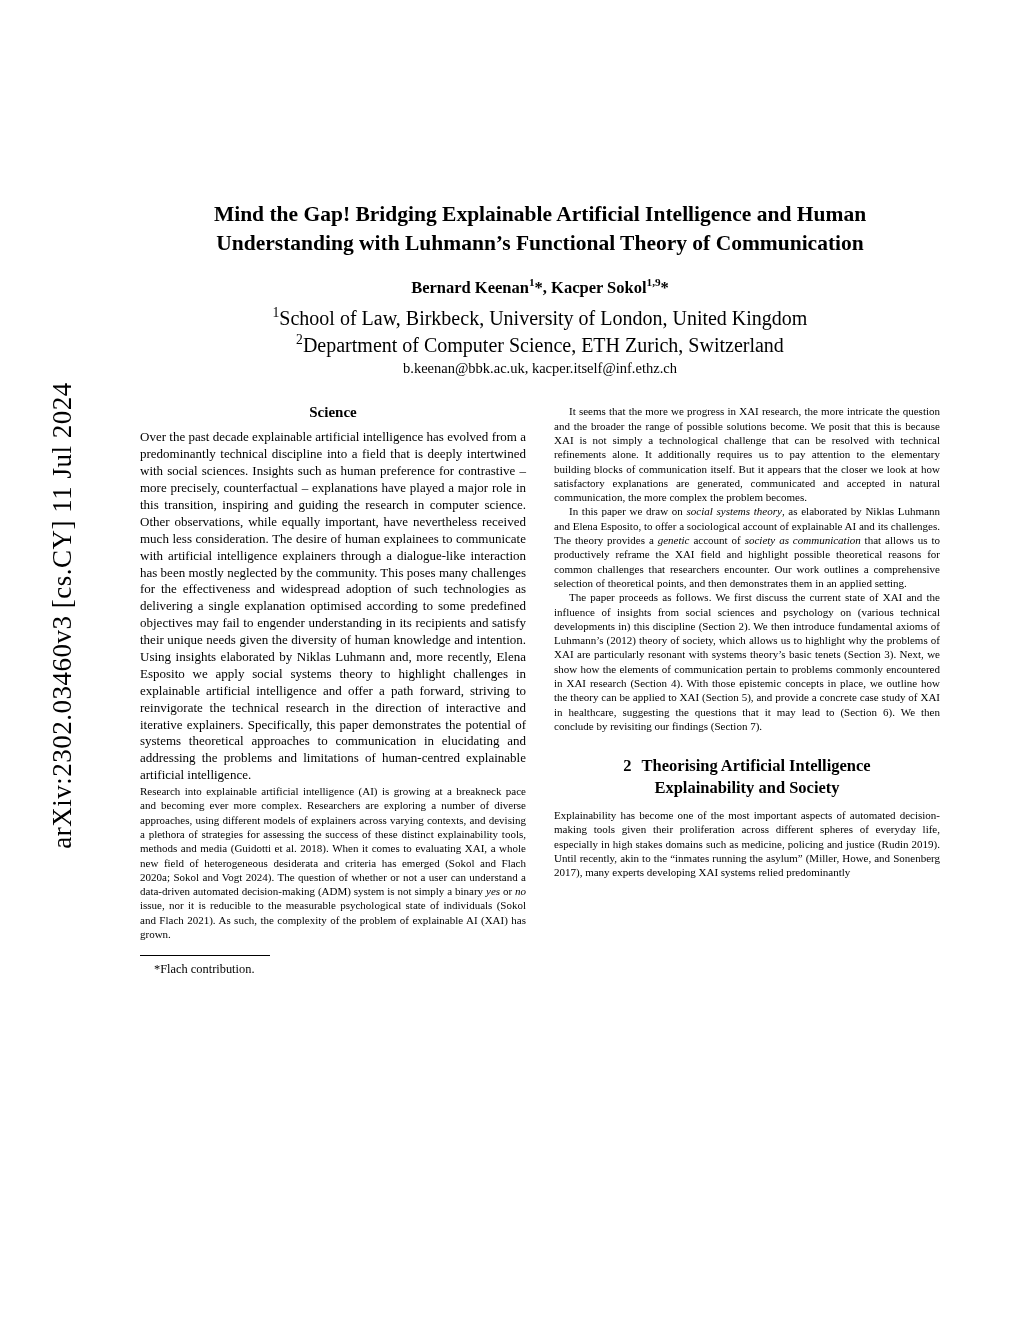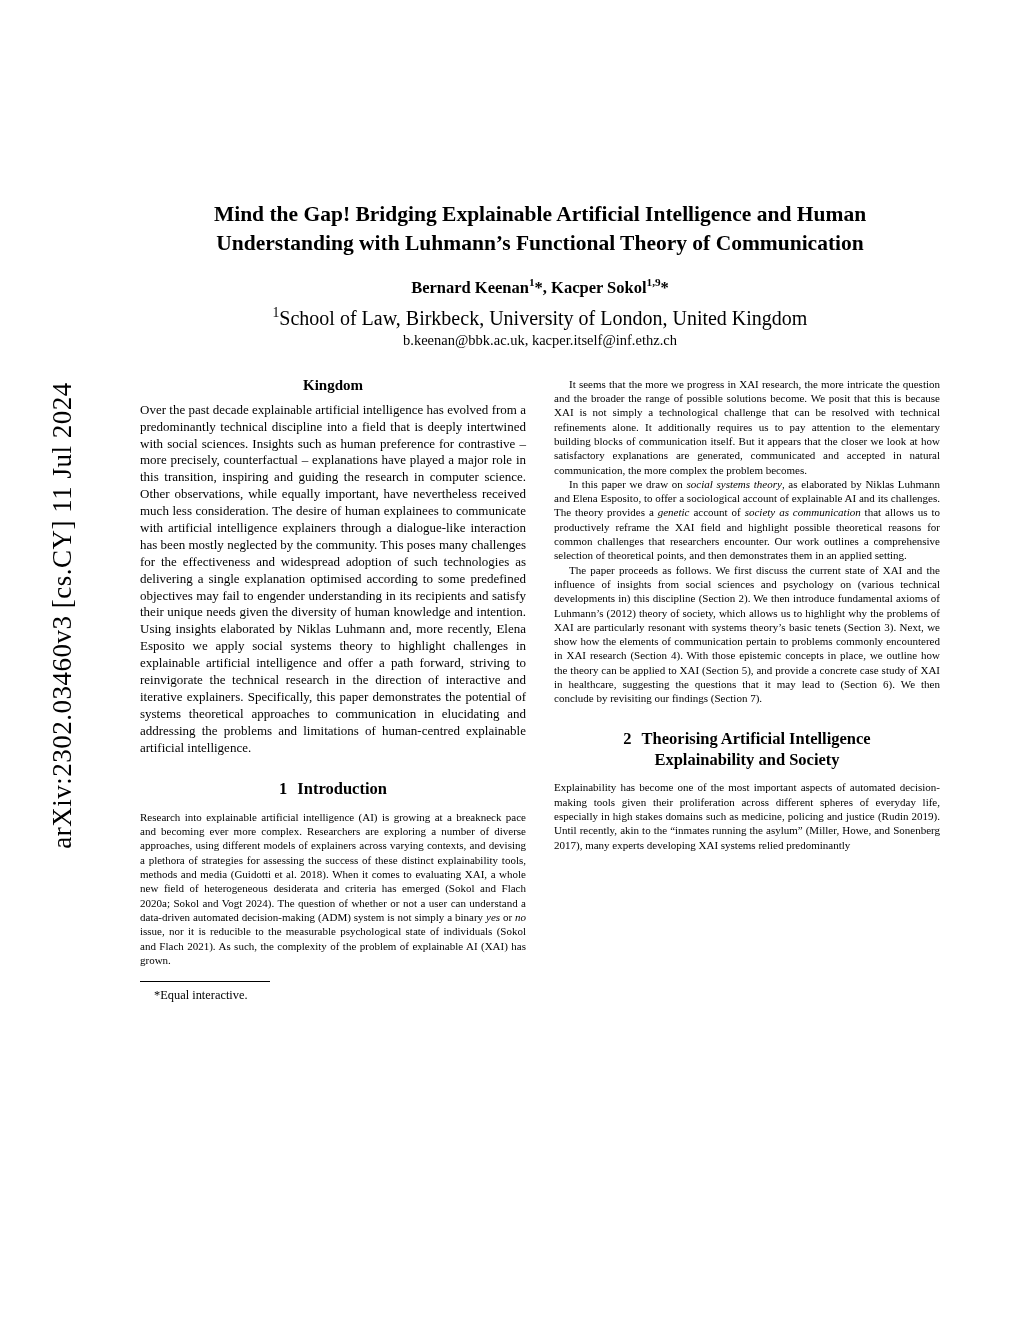"2Department of Computer Science, ETH" div.affil { html: none -> <div> <sup>2</sup>Department of Computer Science, ETH Zurich, Switzerland </div> }
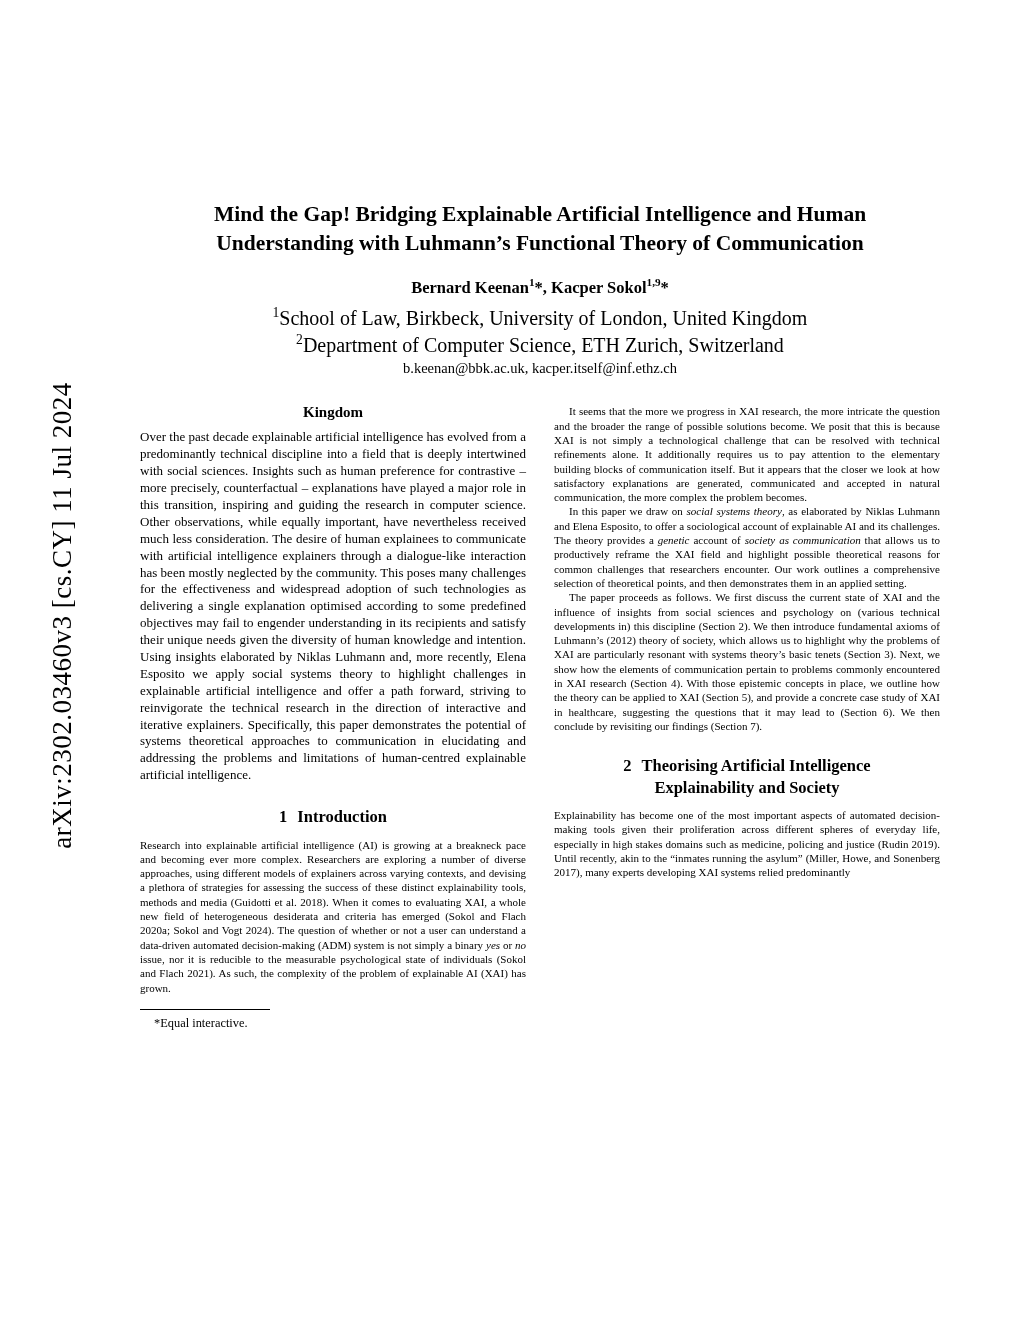"Kingdom" div.abstract-head { text: Kingdom -> Science }
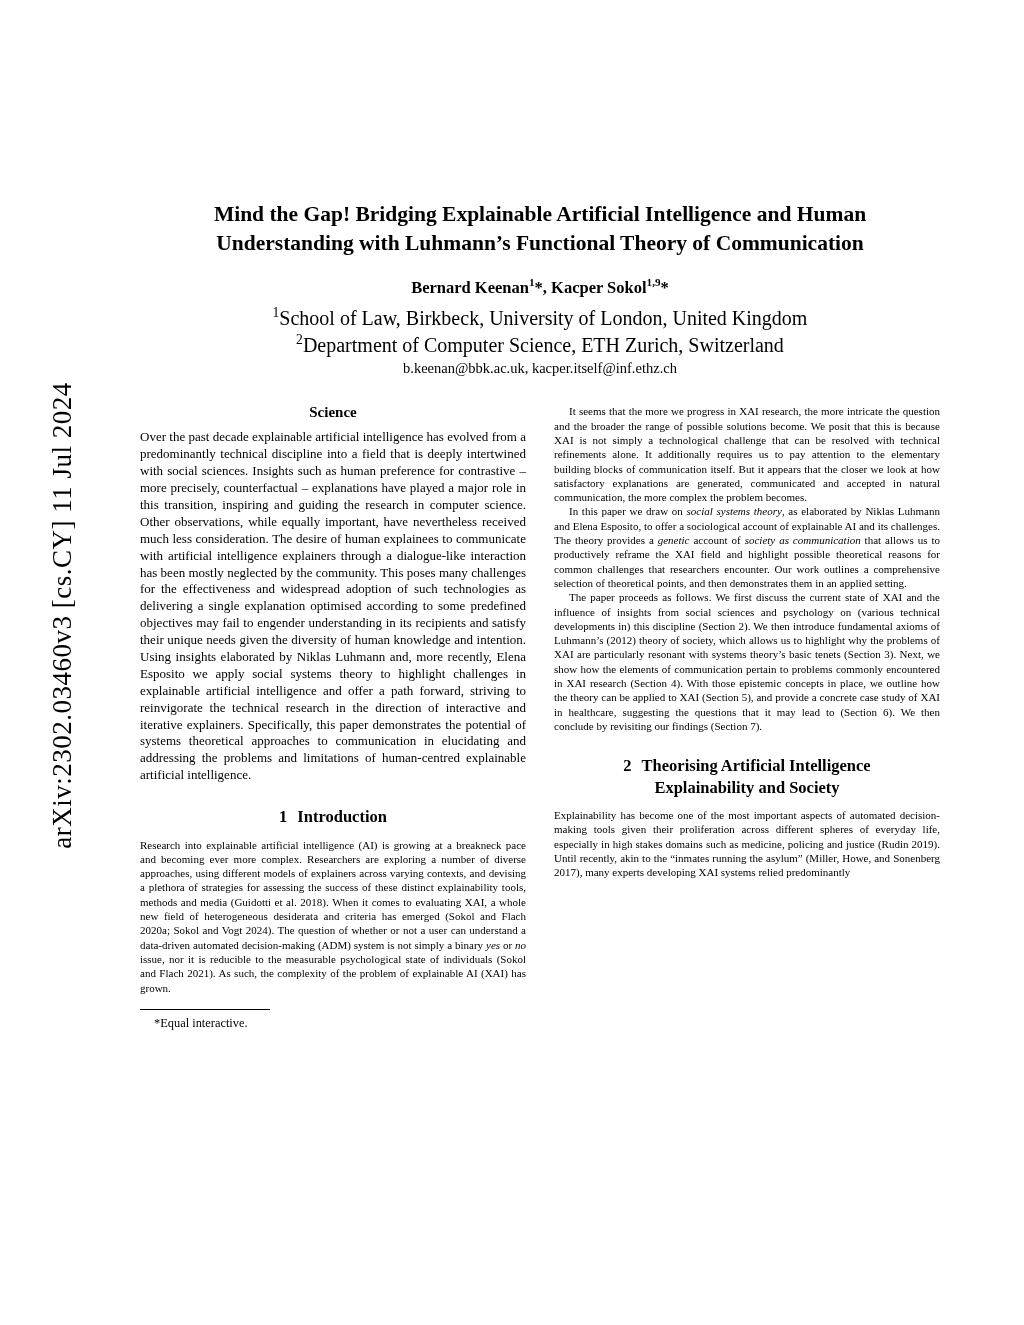"1 Introduction" h2.section { html: <h2> <span>1</span><span>Introduction</span> </h2> -> none }
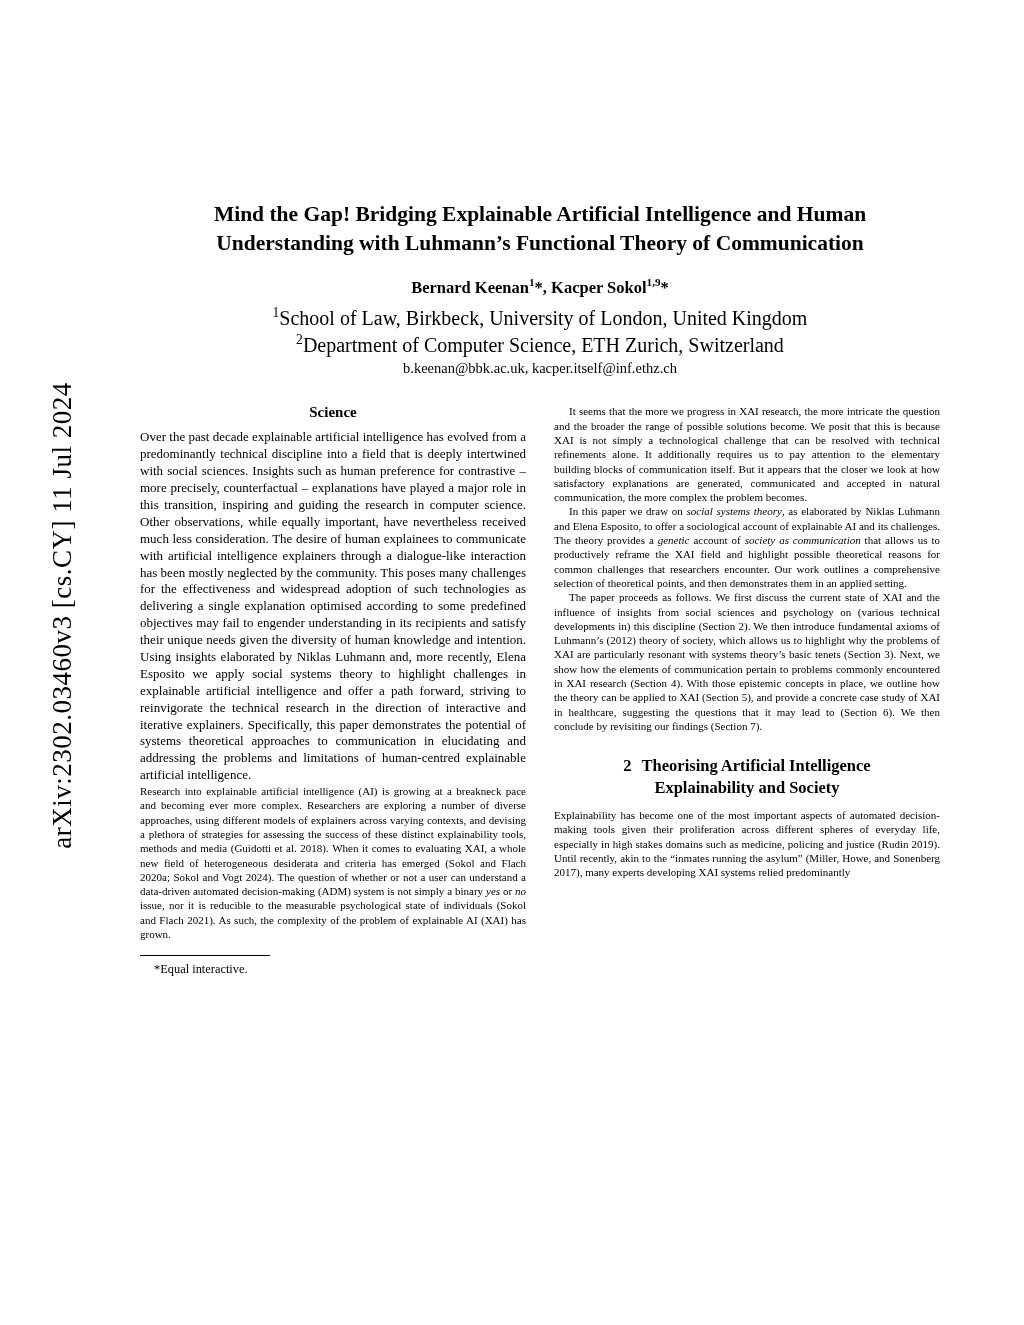"*Equal interactive." div.footnote { text: Equal interactive -> Flach contribution }
